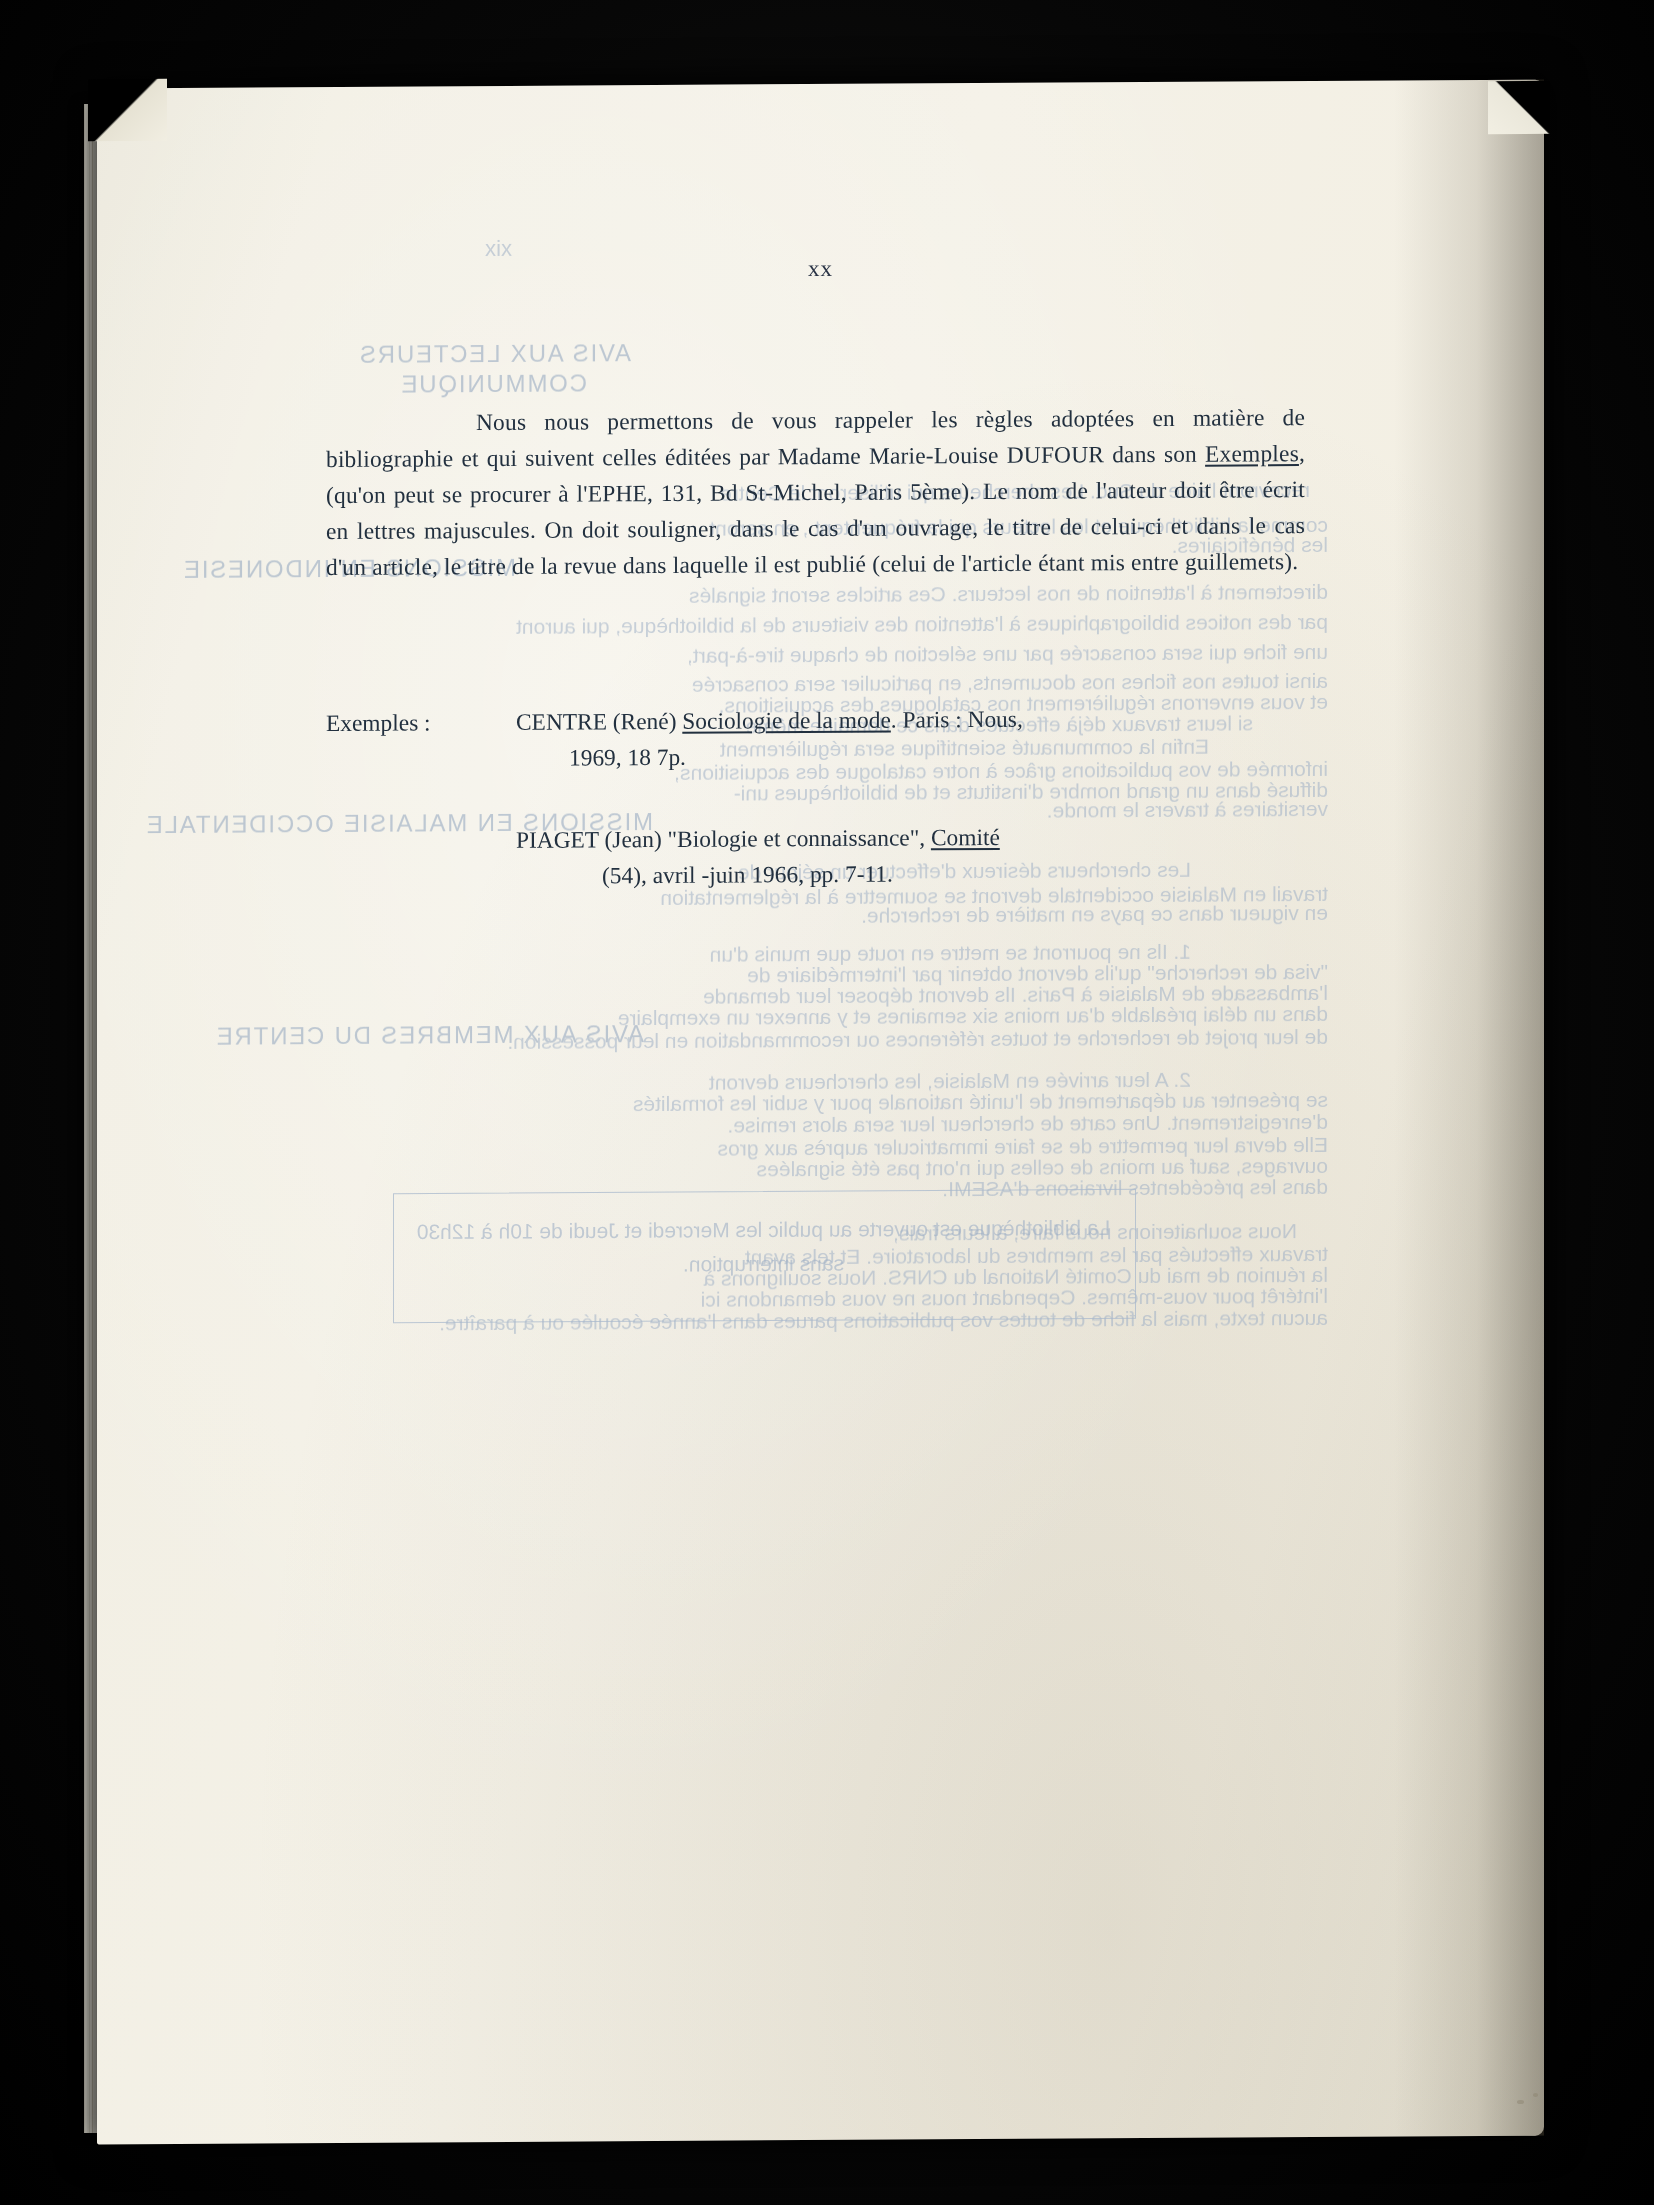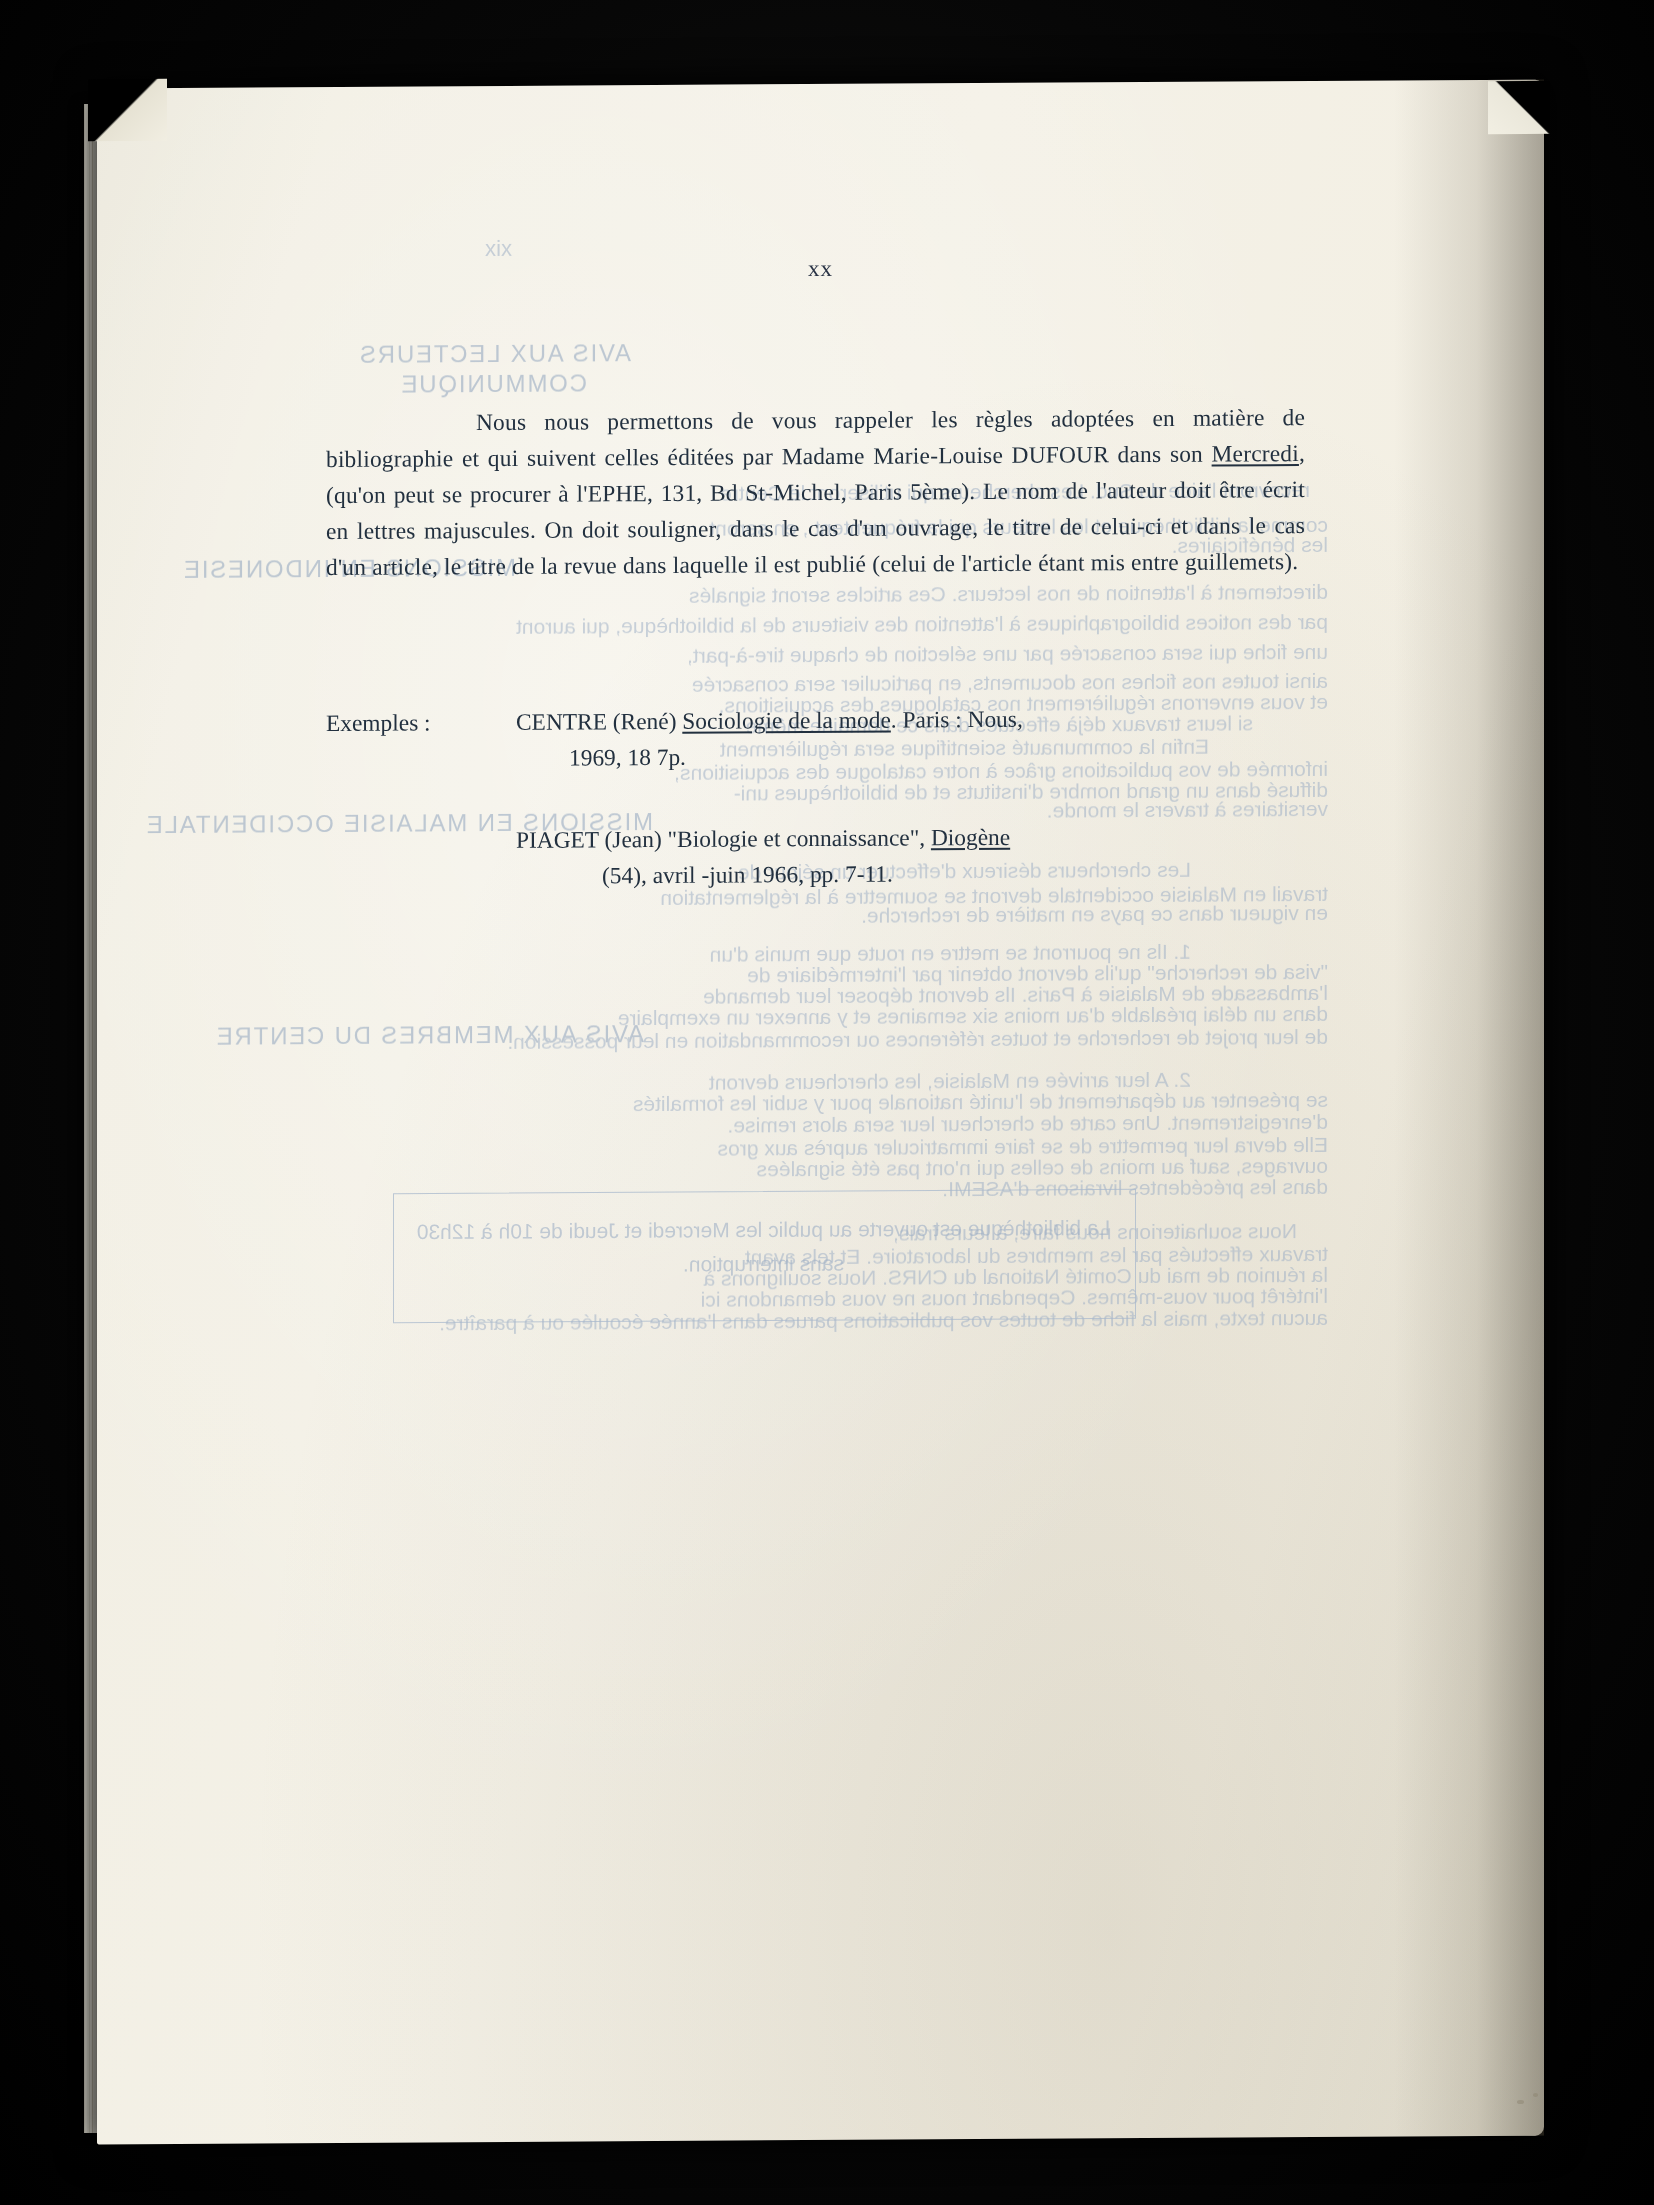"Mercredi" u.ul { text: Mercredi -> Exemples }
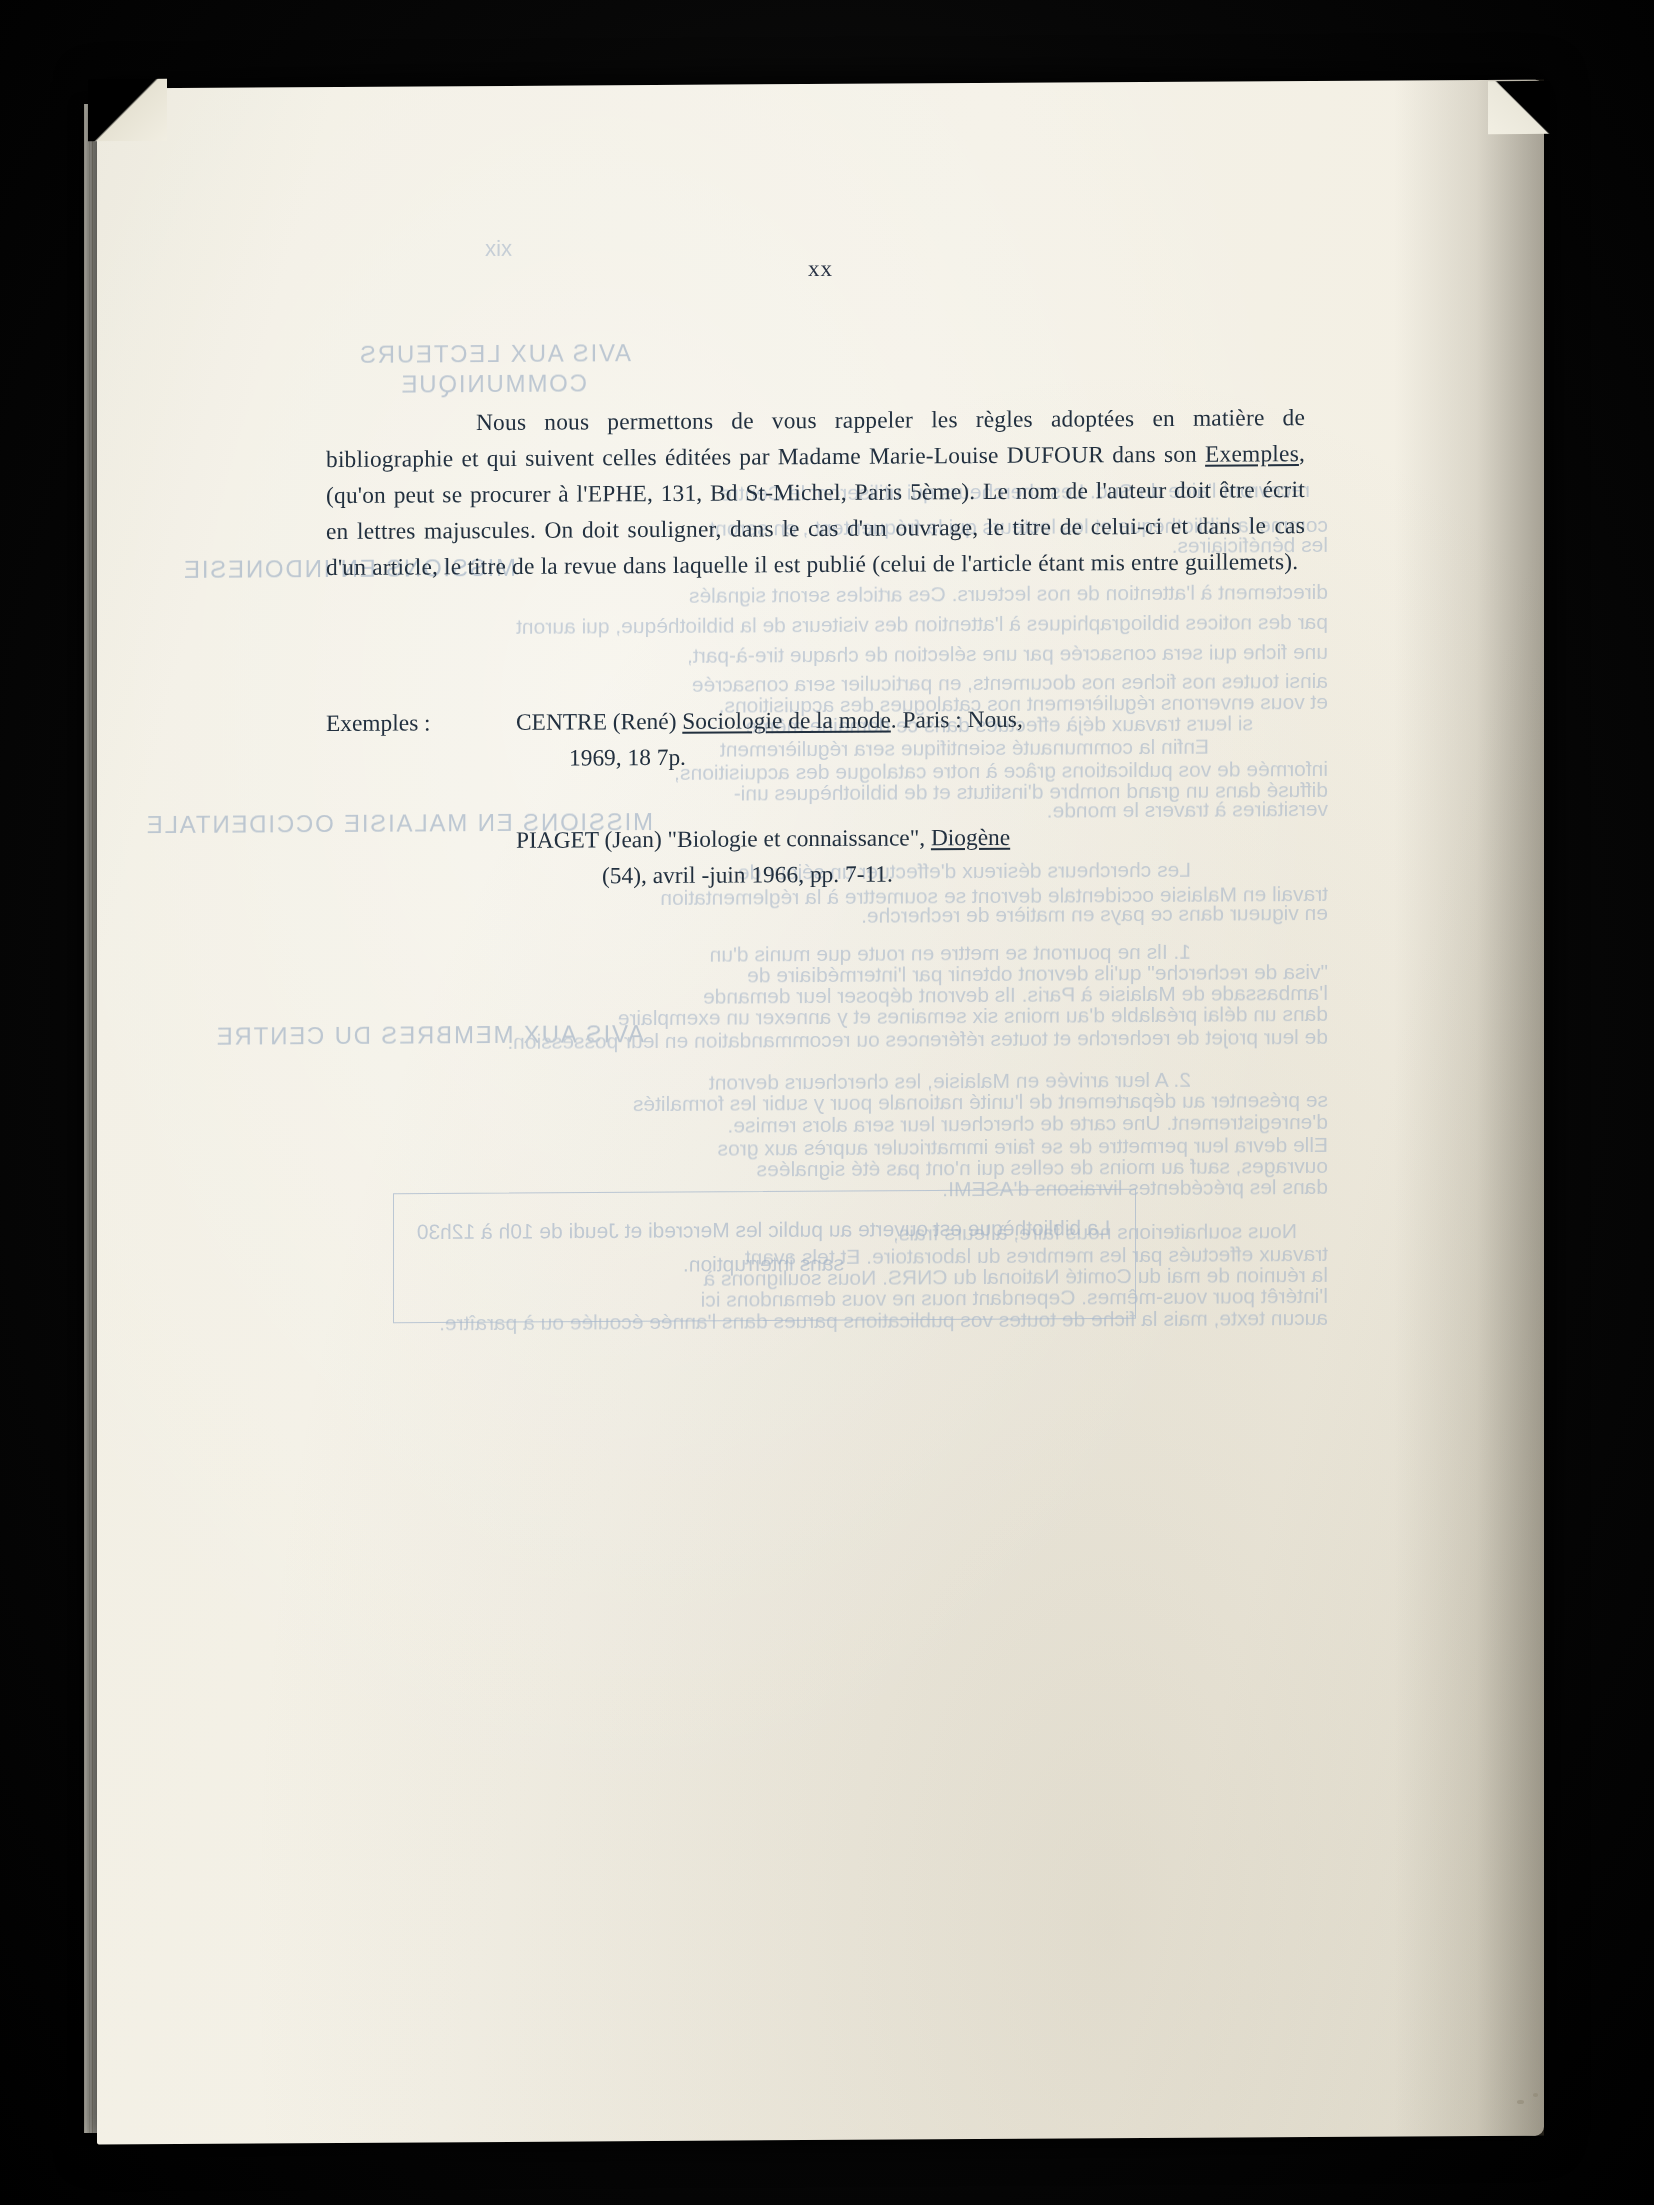"Diogène" u.ul { text: Diogène -> Comité }
